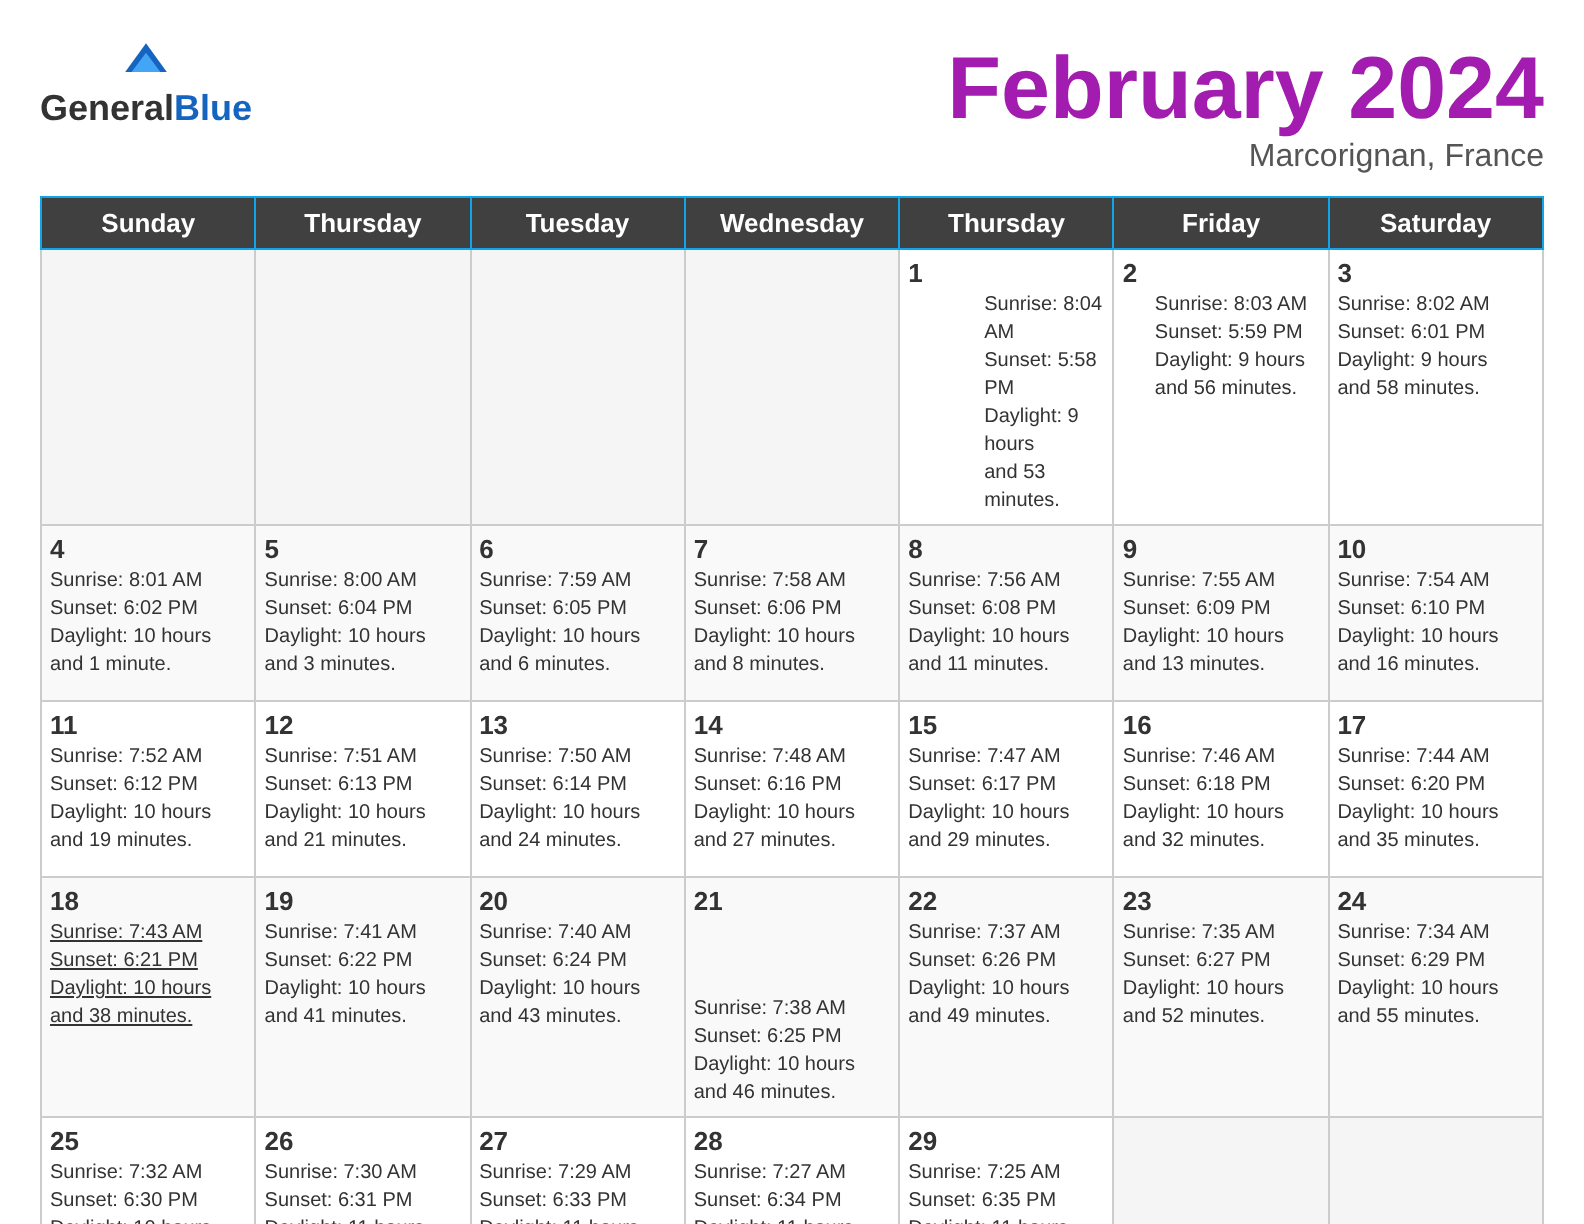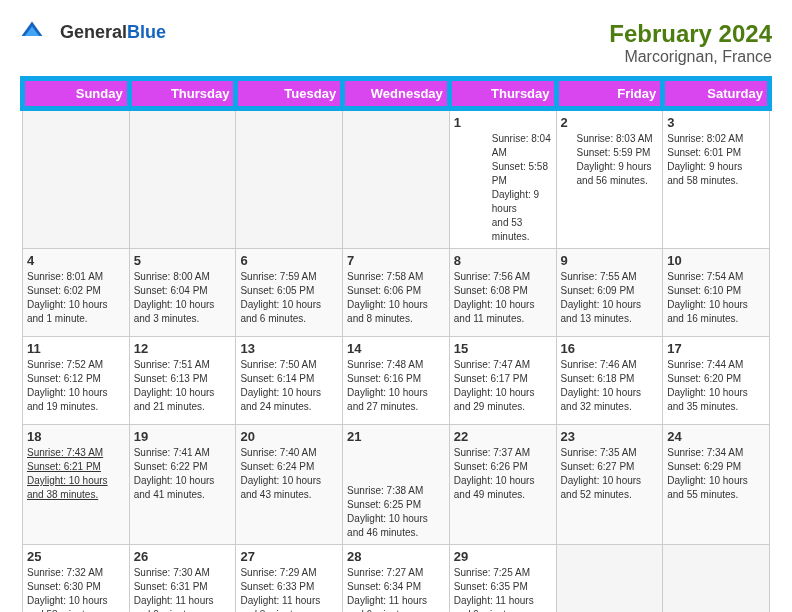"GeneralBlue" .logo { flex-direction: none -> column; gap: 16px -> 0 }
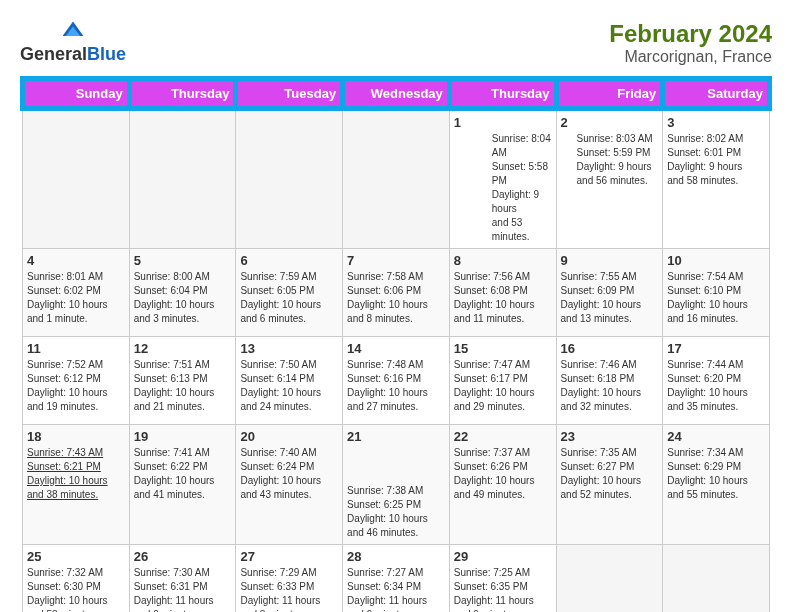"February 2024" .calendar-title { color: #4d7c0f -> #a21caf; font-size: 24px -> 44px }
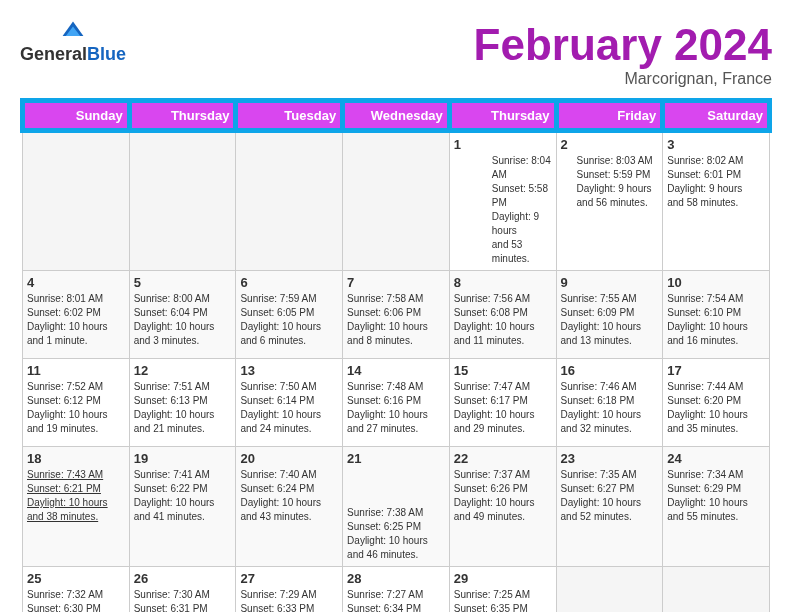"Sunday" thead tr th { background-color: #d946ef -> #404040; border: 5px solid #0ea5e9 -> 1px solid #0ea5e9; text-align: right -> center }
